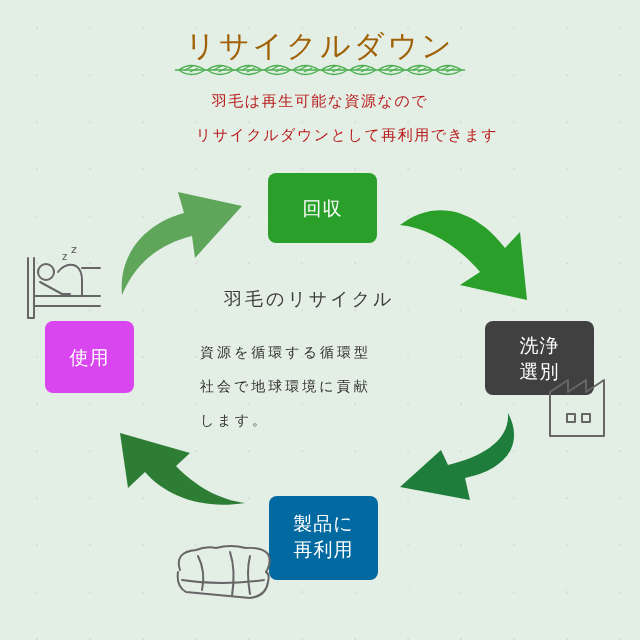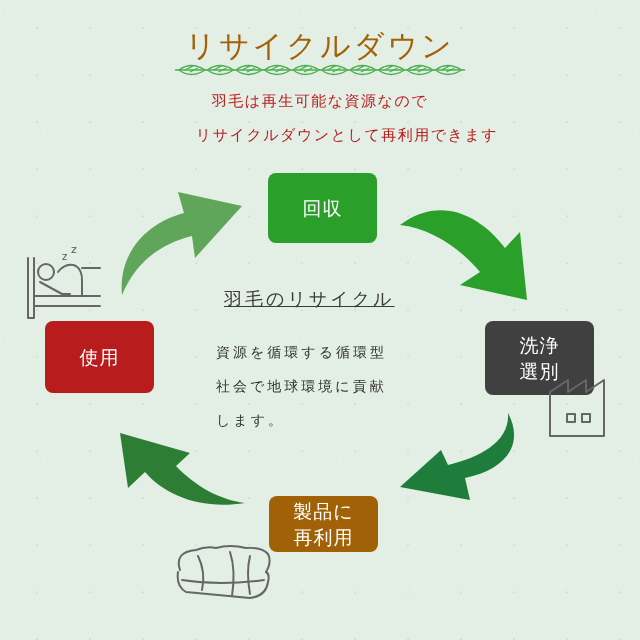"羽毛のリサイクル" .center-title { text-decoration: underline -> none }
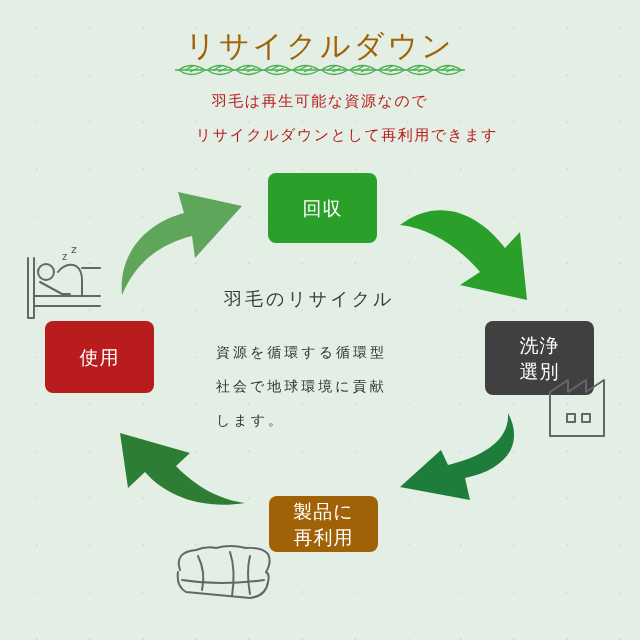"使用" #box-use { background: #b91c1c -> #d946ef; width: 109px -> 89px }
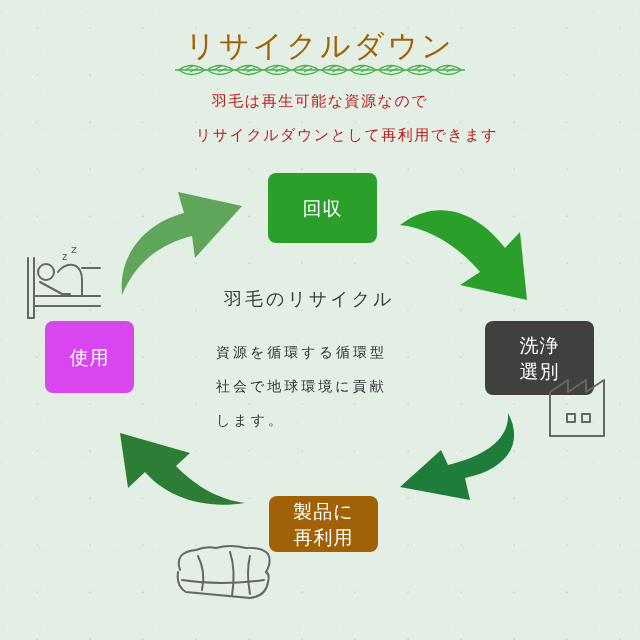"資源を循環する循環型" .center-text { left: 216px -> 200px }
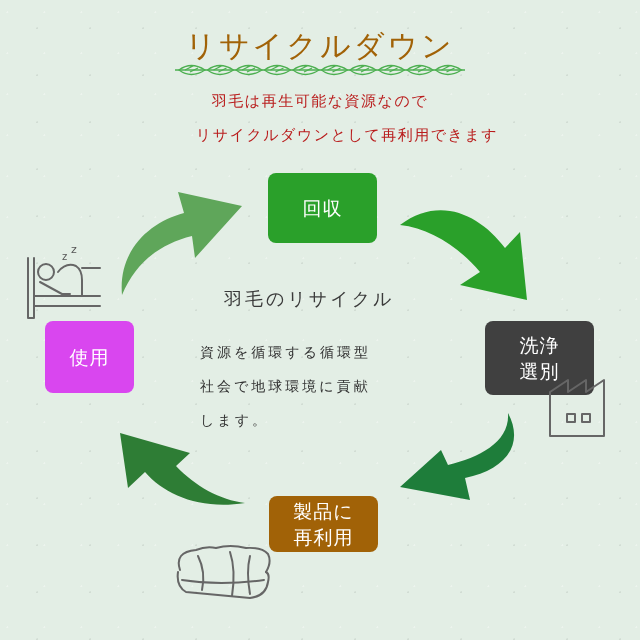"製品に" #box-reuse { background: #a16207 -> #0369a1; font-family: none -> Liberation Mono, monospace; height: 56px -> 84px }
